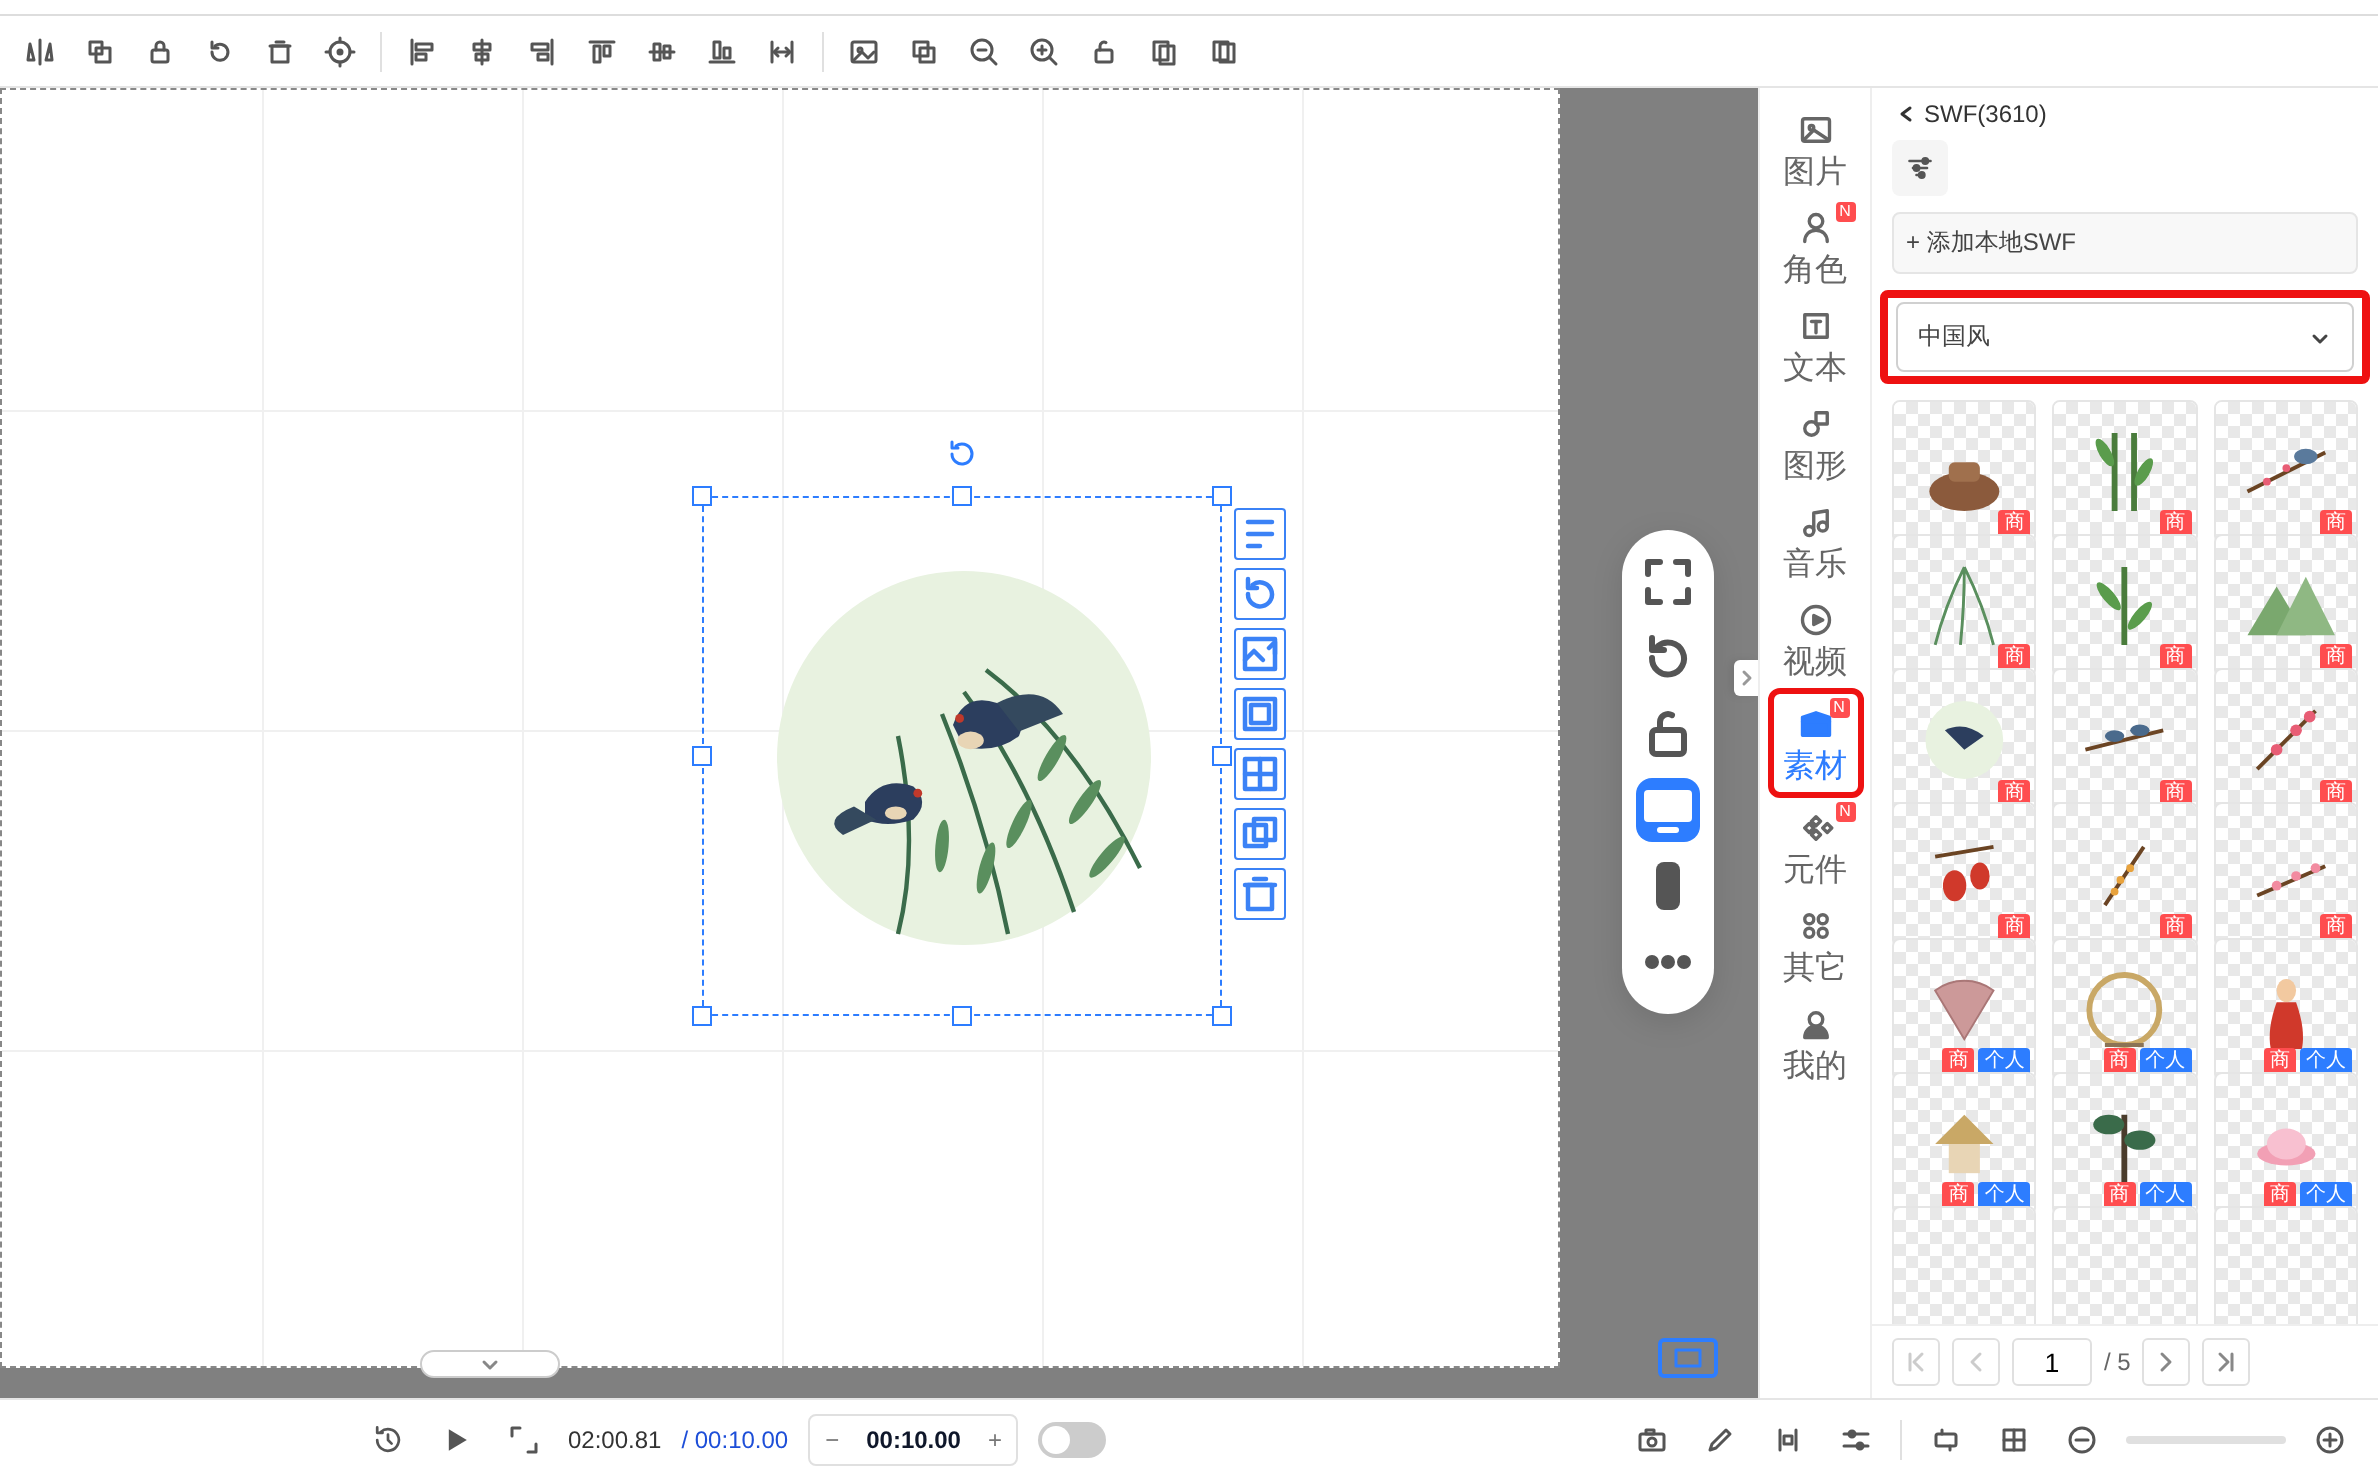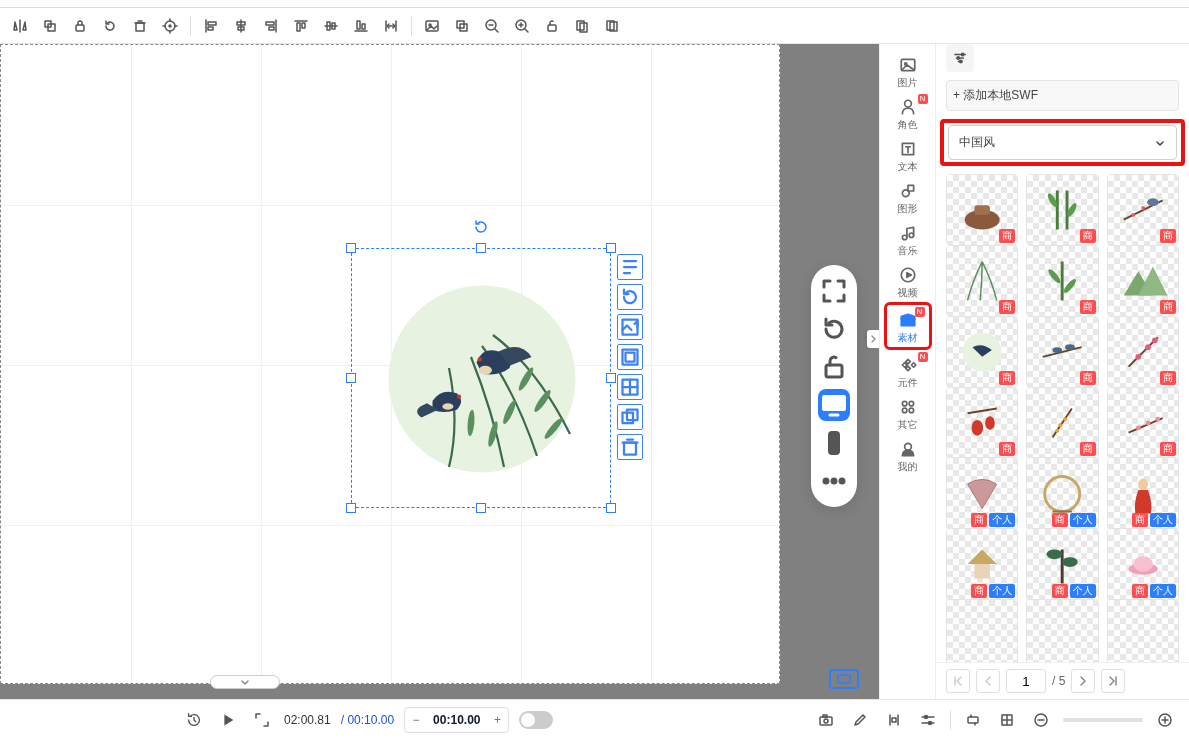"SWF(3610)" div.ap-head { html: none -> <div> <svg> <polyline></polyline> </svg> <span>SWF(3610)</span> </div> }
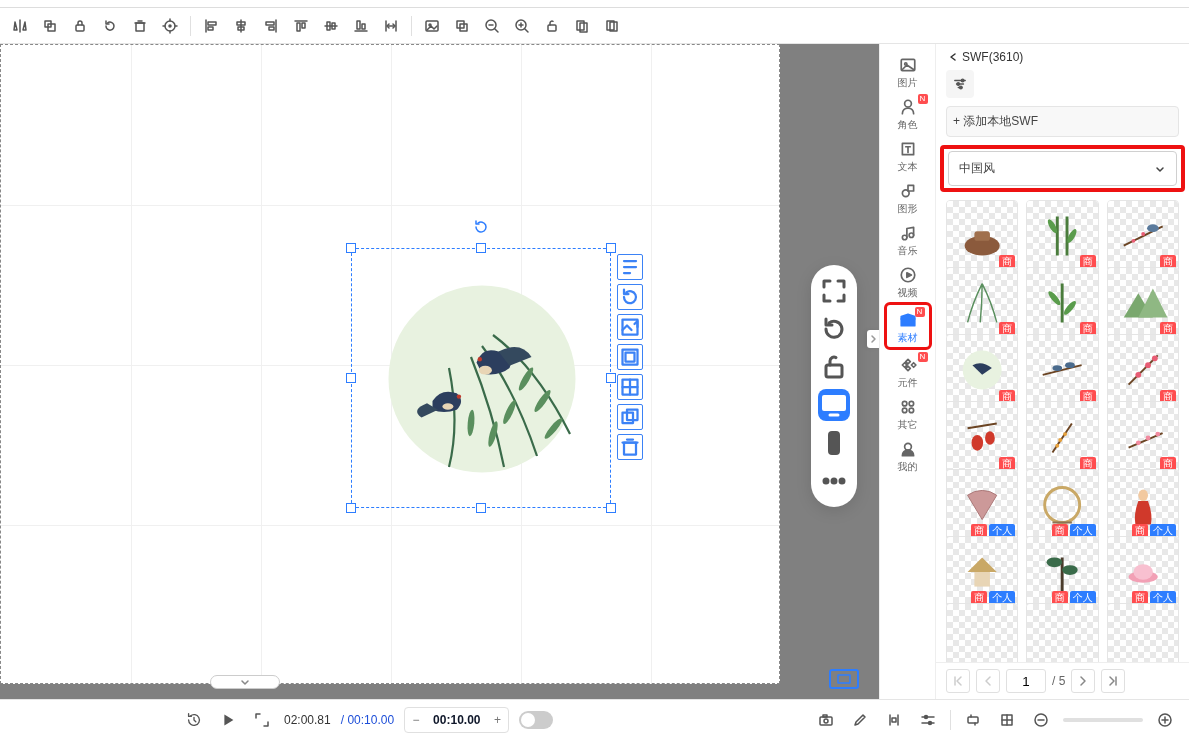"图片" .cat-item .lbl { font-size: 10px -> 16px }
